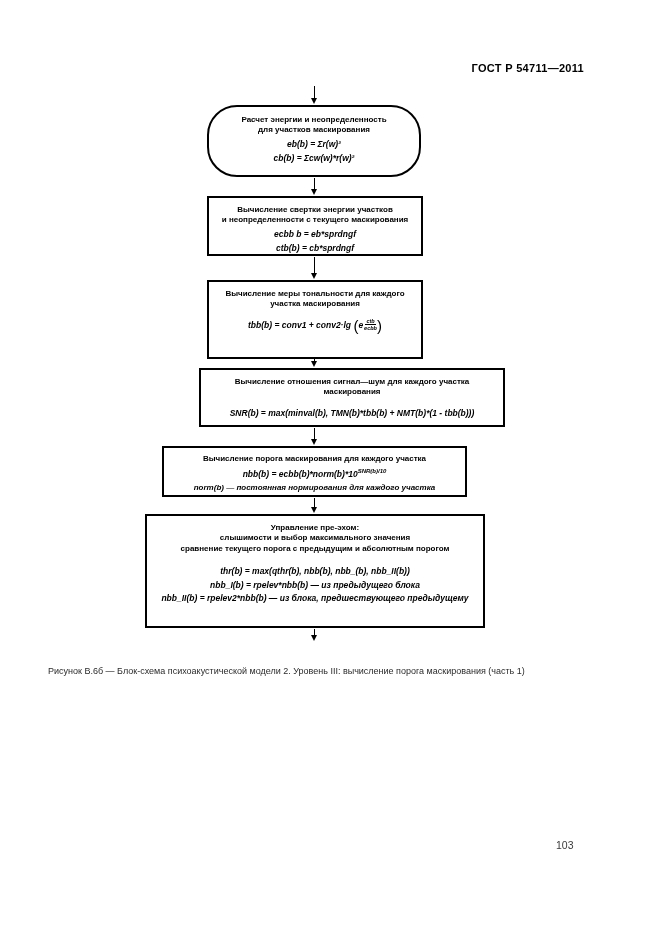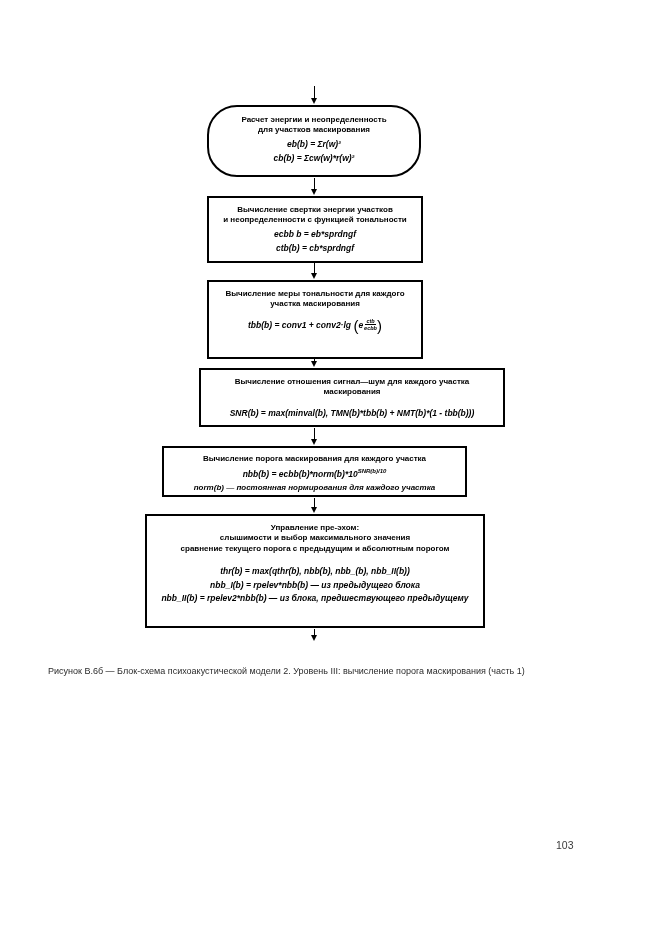"ГОСТ Р 54711—2011" div.doc-header { html: none -> <div>ГОСТ Р 54711—2011</div> }
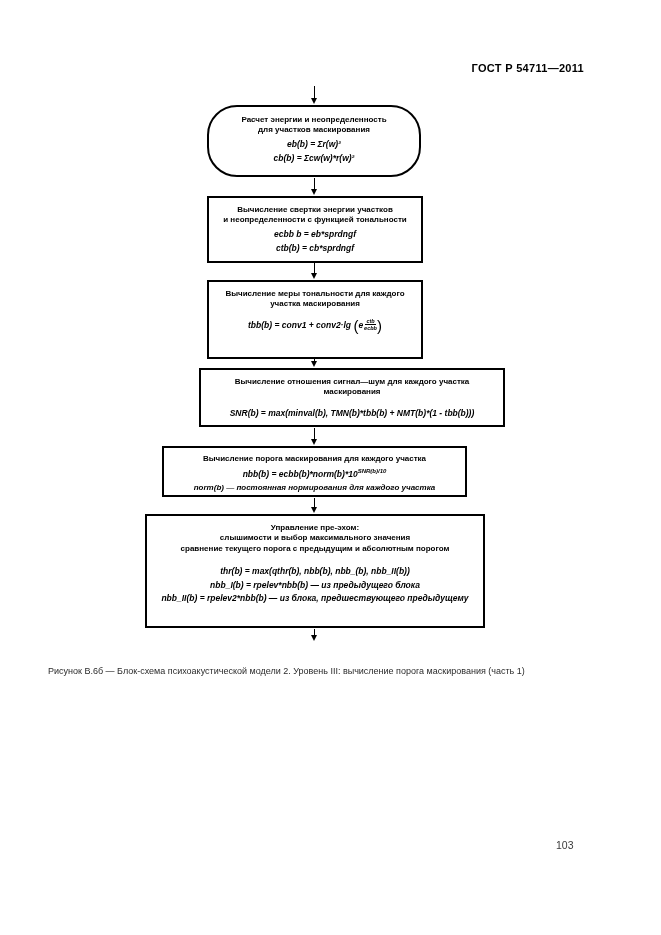"Вычисление свертки энергии участков" #box2 { height: 67px -> 60px }
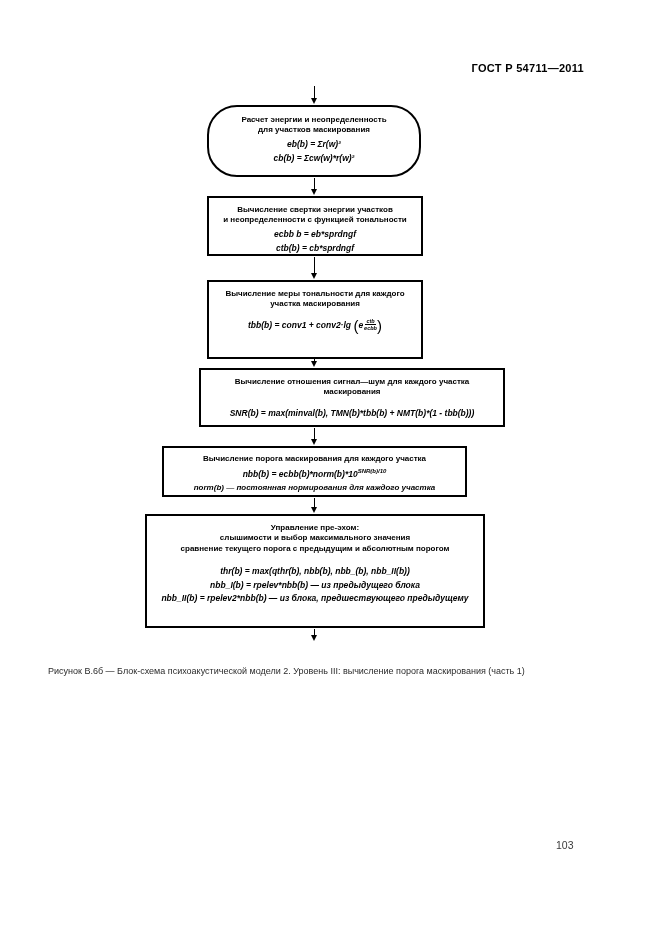"и неопределенности с функцией" div.fc-title { text: функцией тональности -> текущего маскирования }
